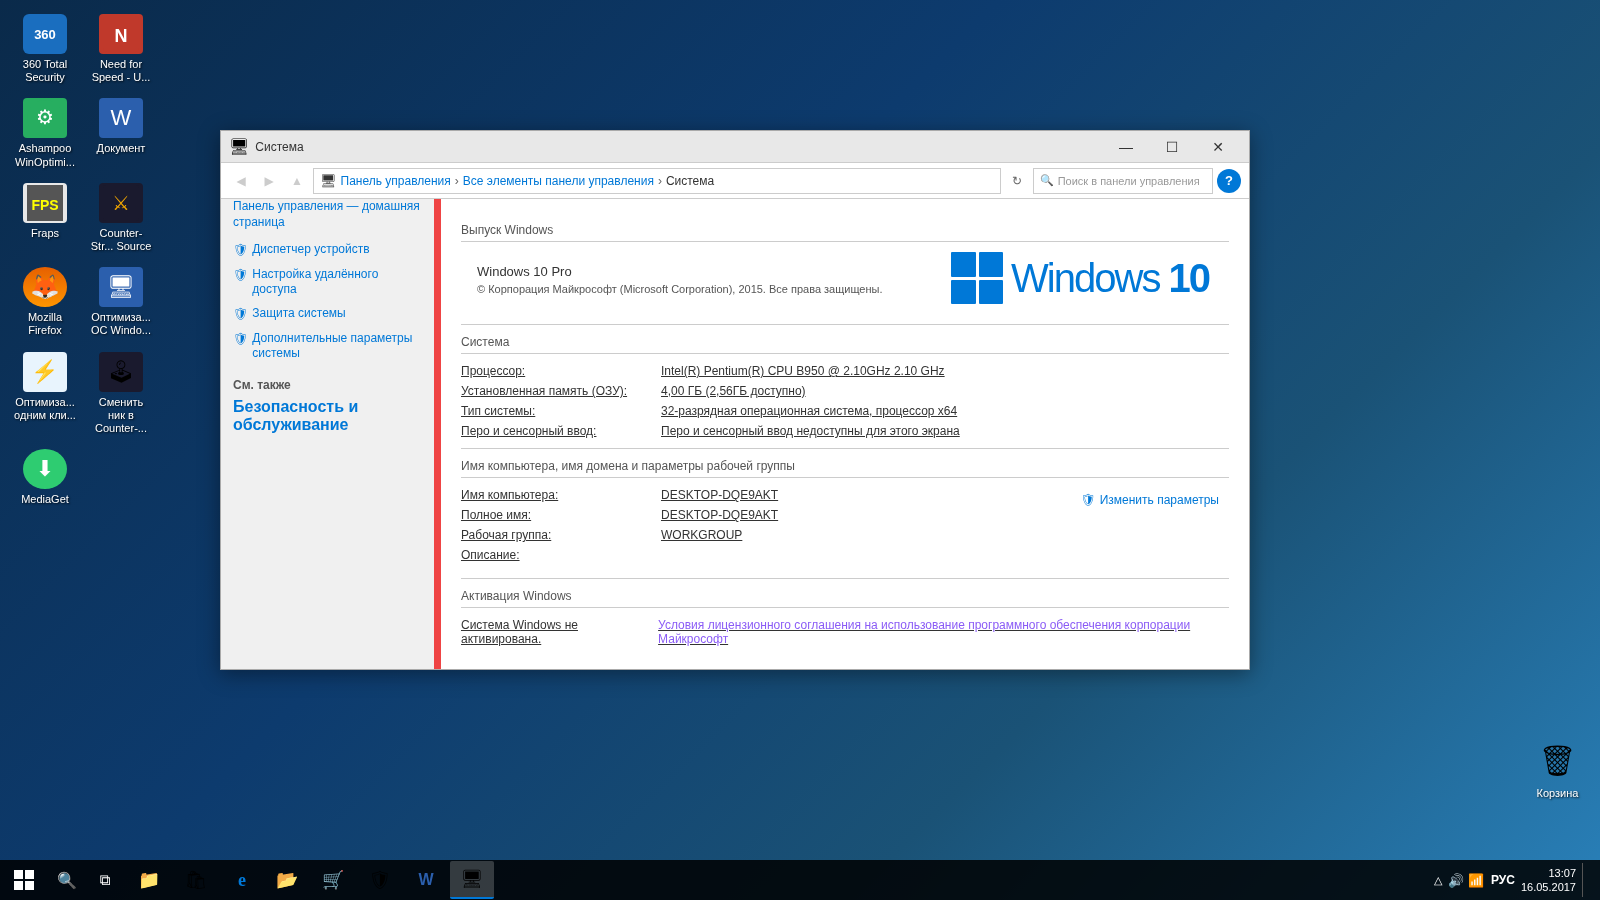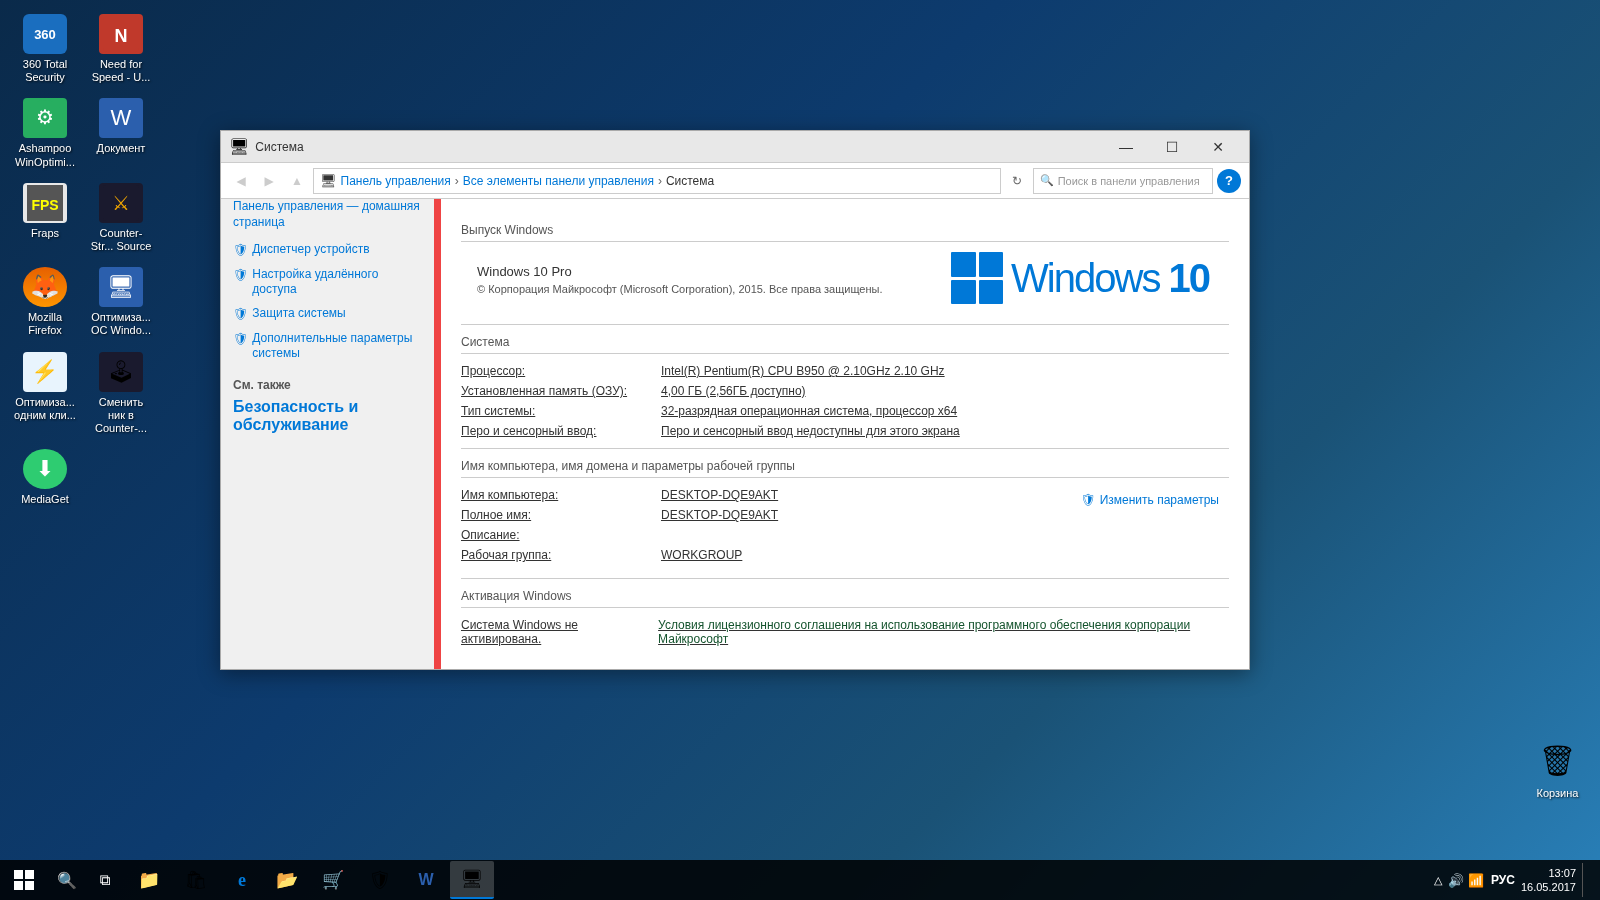"Описание:" div.info-row { order: before "Рабочая группа:" -> after "Рабочая группа:" }
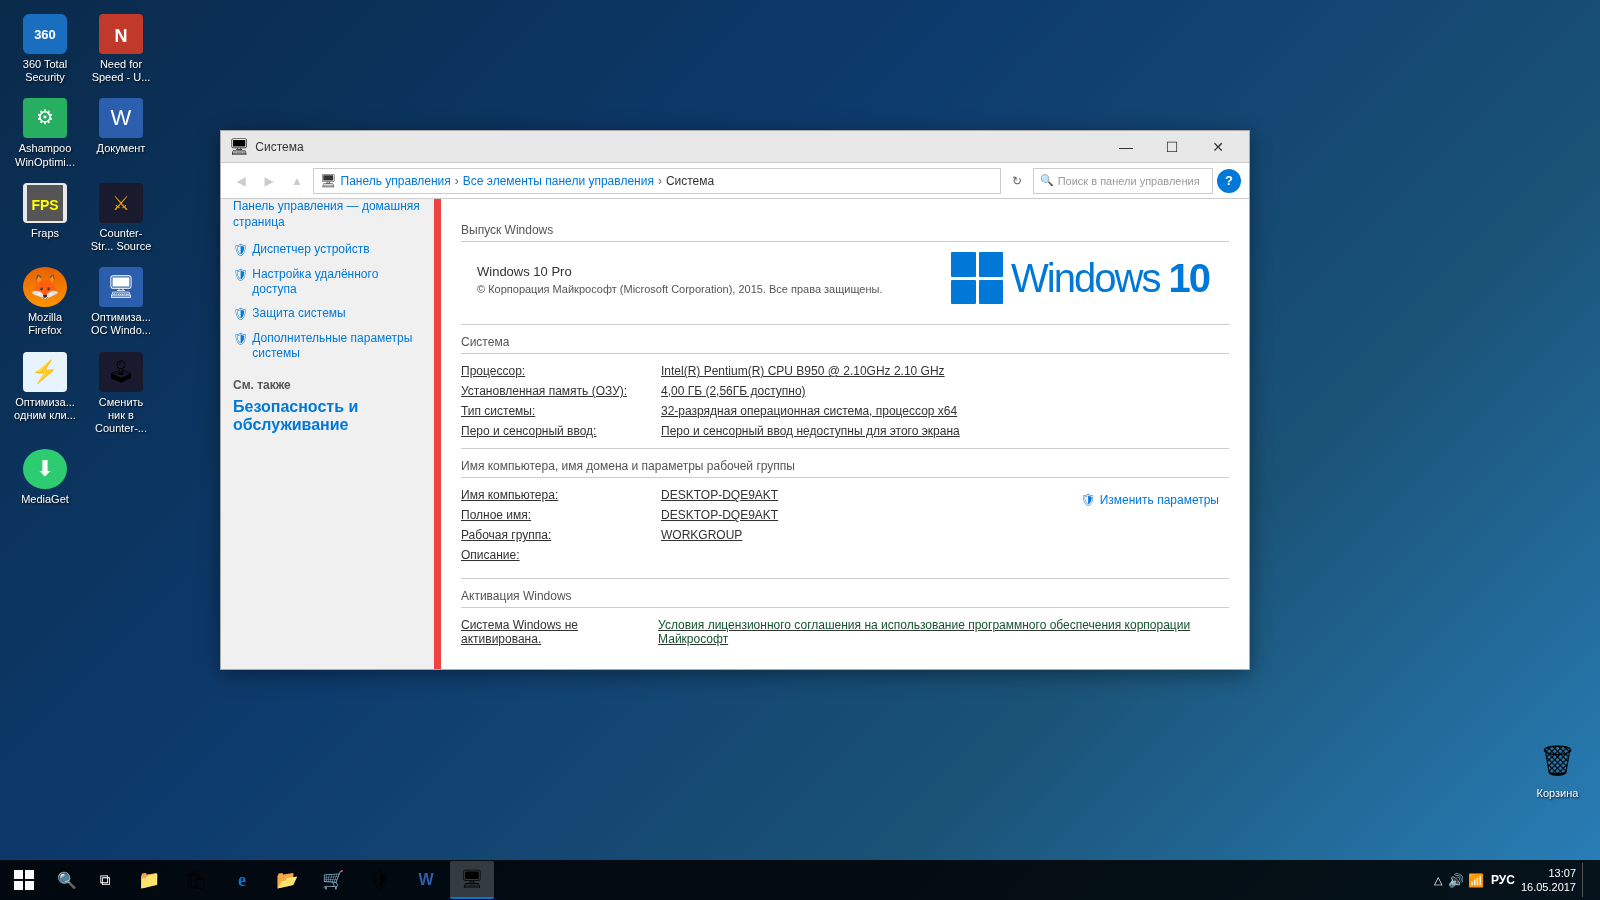"Условия лицензионного соглашения на" .activation-link { color: #14532d -> #8b5cf6 }
